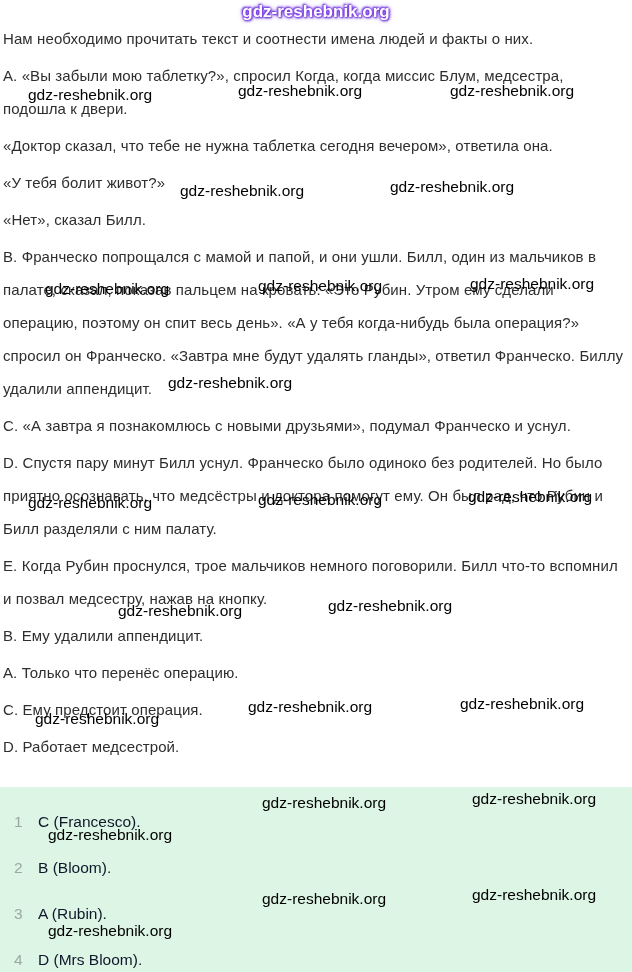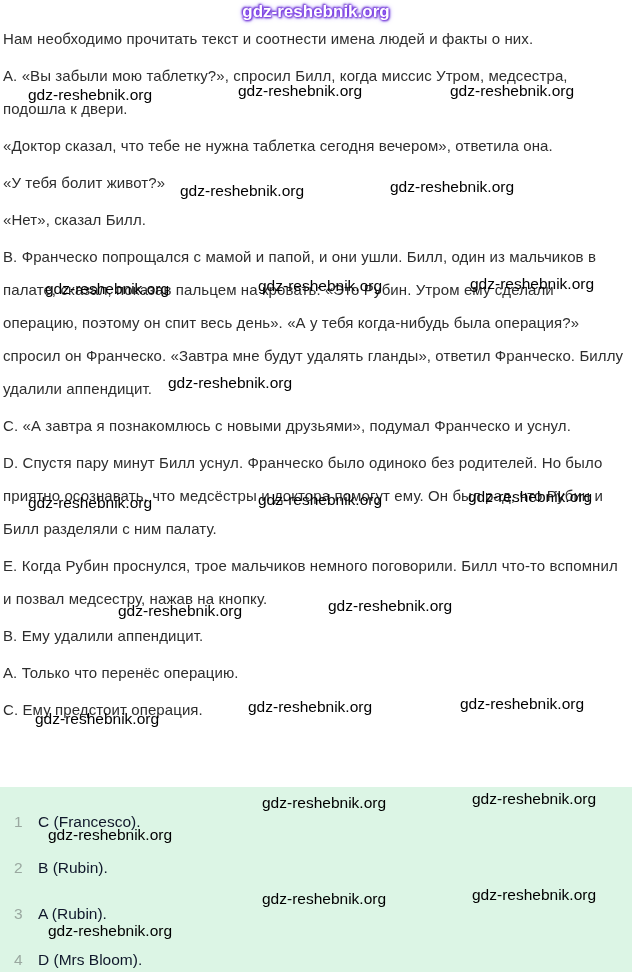"A. «Вы забыли мою таблетку?»," p { text: Билл, когда миссис Утром -> Когда, когда миссис Блум }
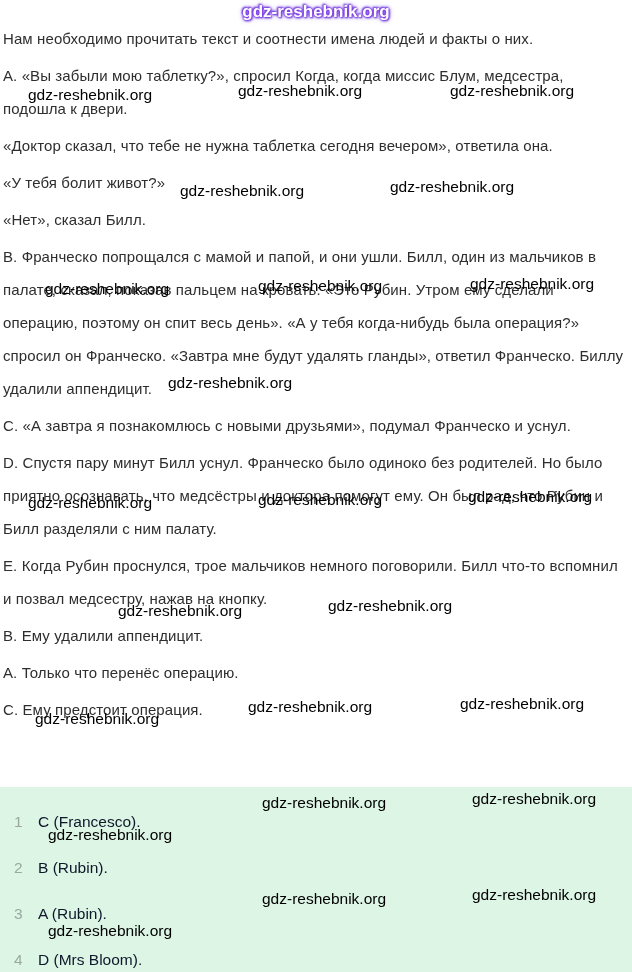"D. Работает медсестрой." p { html: none -> <p>D. Работает медсестрой.</p> }
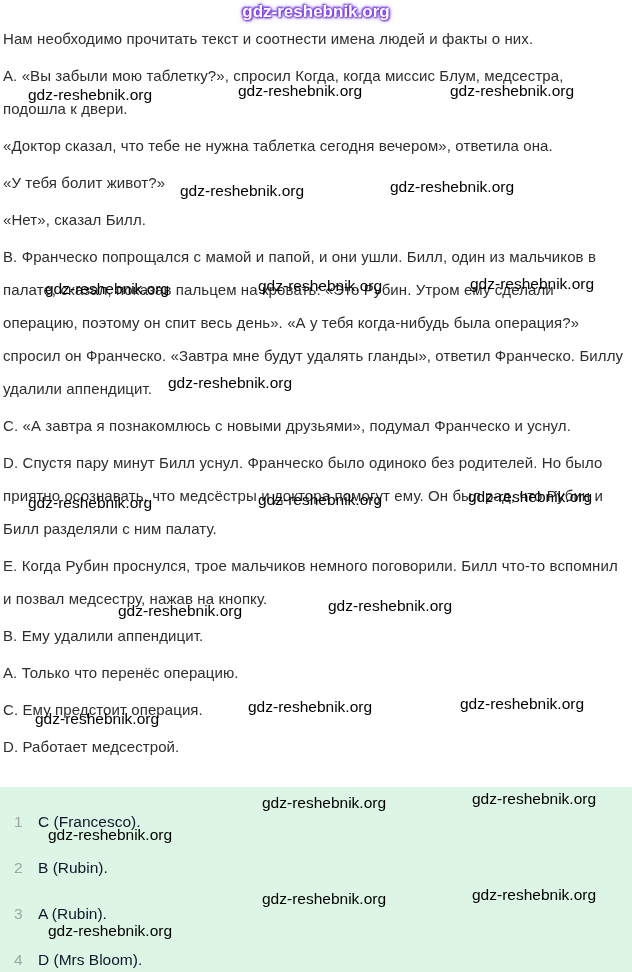"B (Rubin)." span.ans { text: Rubin -> Bloom }
